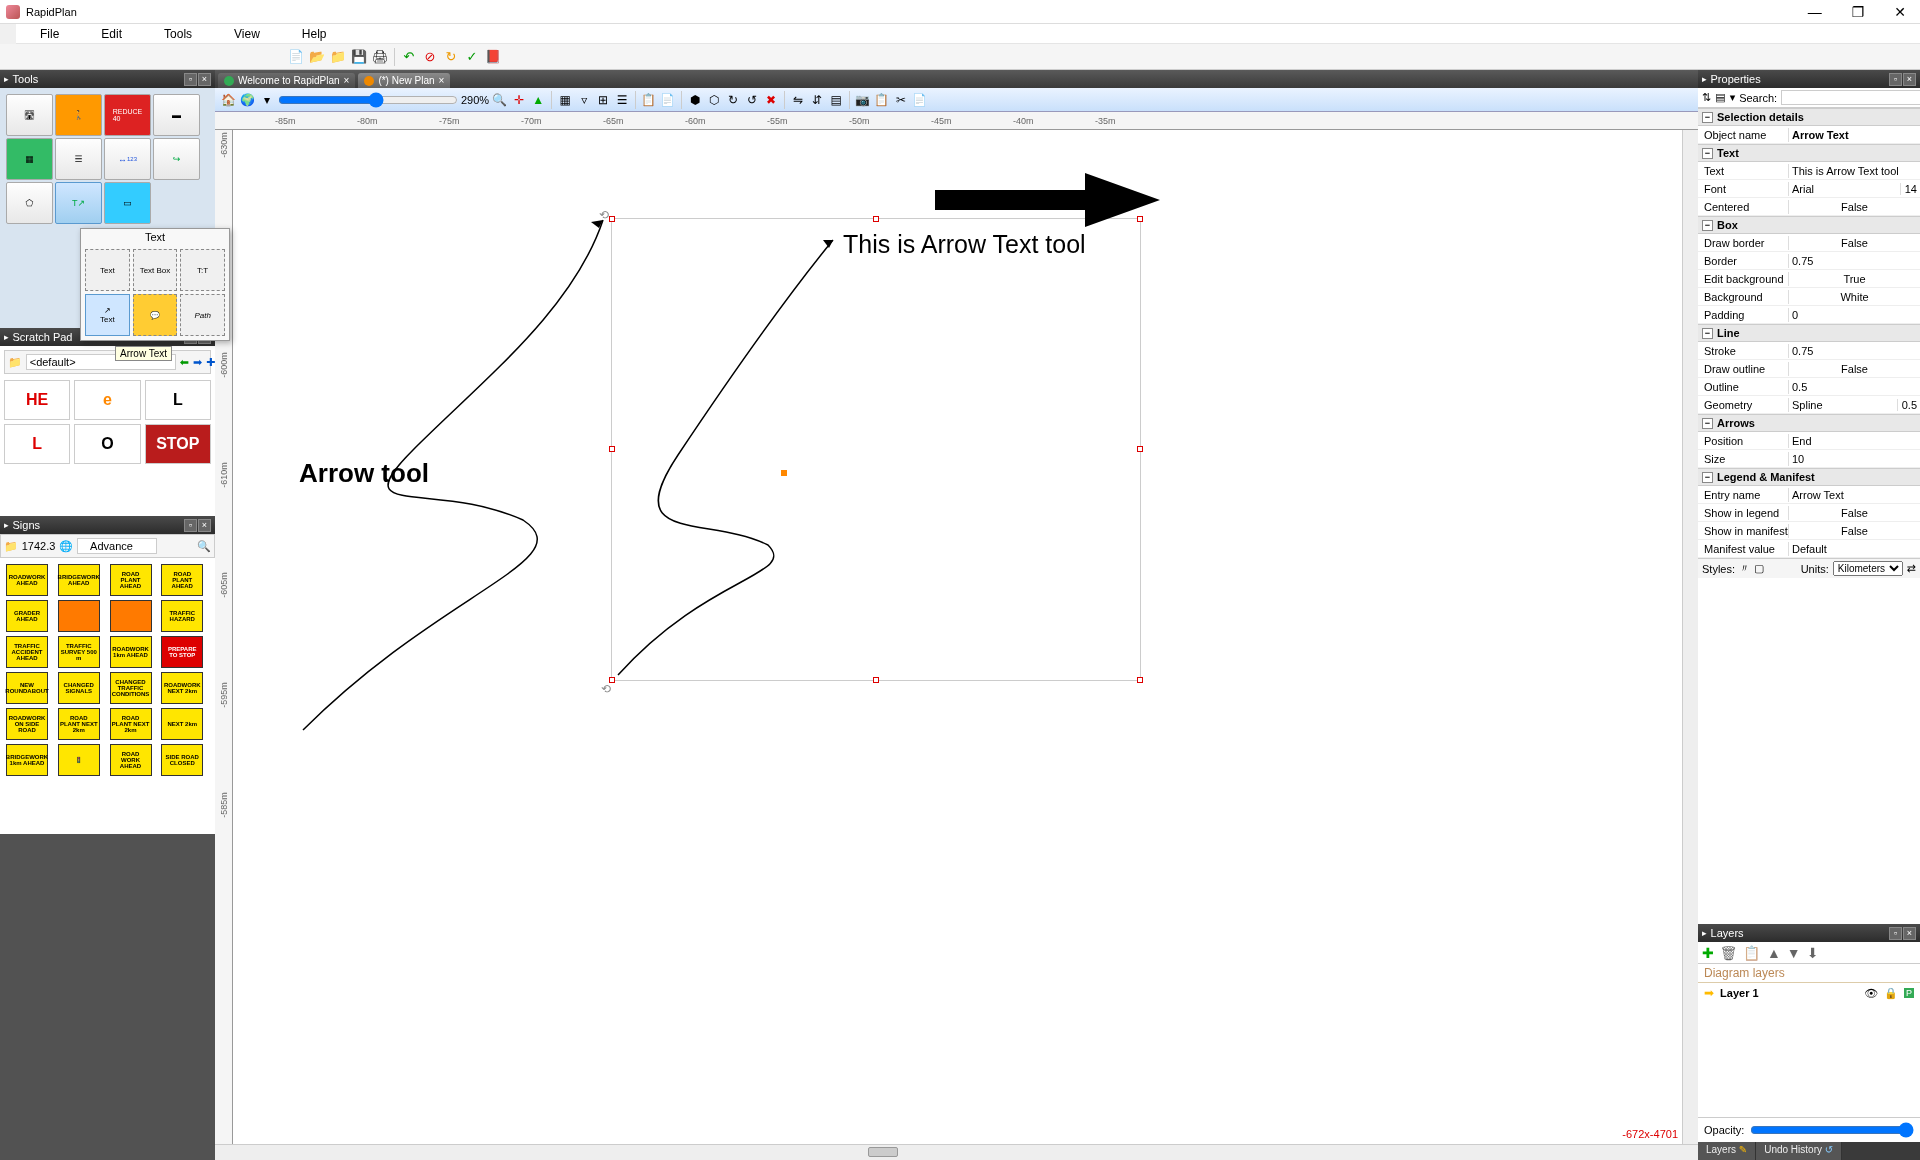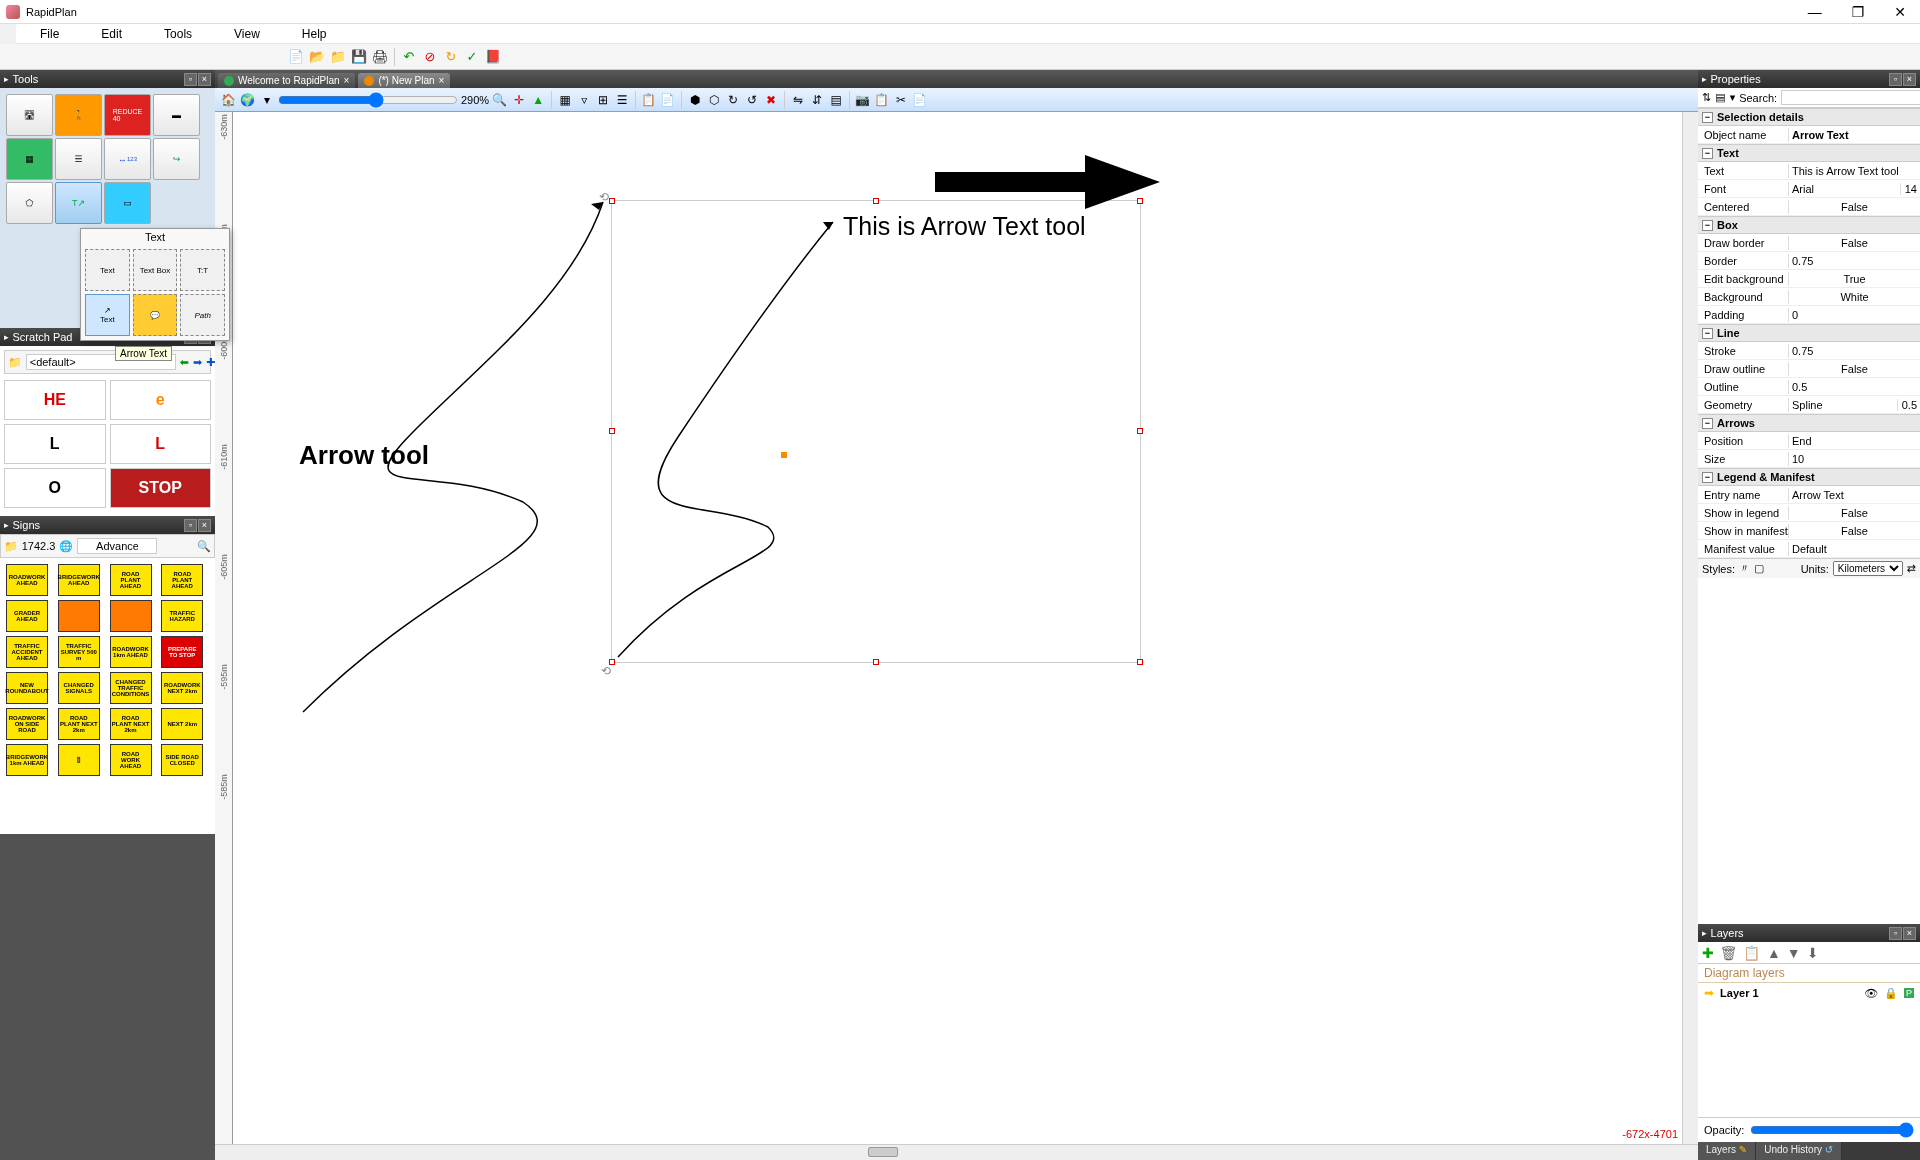"-85m" div.ruler-h { html: none -> <div> <span>-85m</span> <span>-80m</span> <span>-75m</span> <span>-70m</span> <span>-65m</span> <span>-60m</span> <span>-55m</span> <span>-50m</span> <span>-45m</span> <span>-40m</span> <span>-35m</span> </div> }
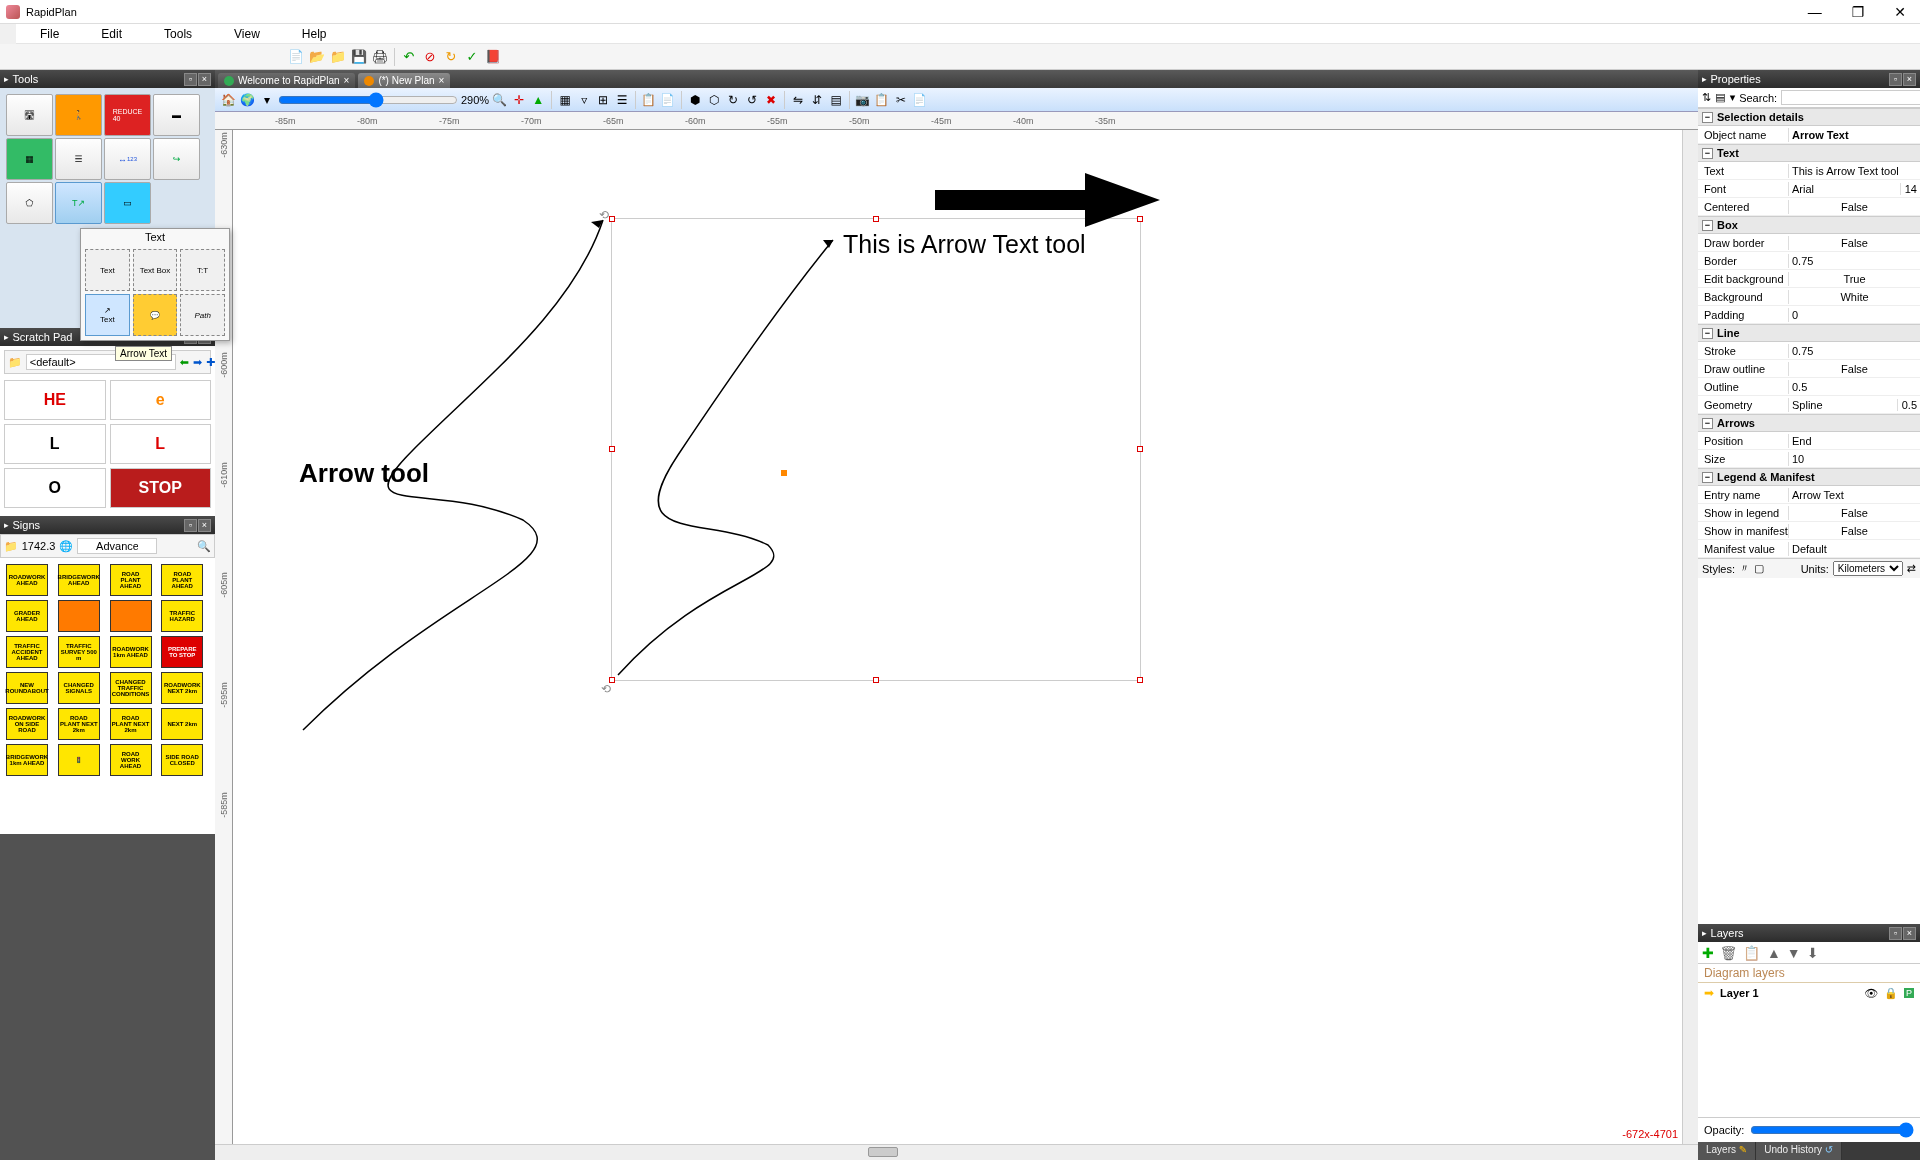"HE" .scratch-grid { grid-template-columns: repeat(2,1fr) -> repeat(3,1fr) }
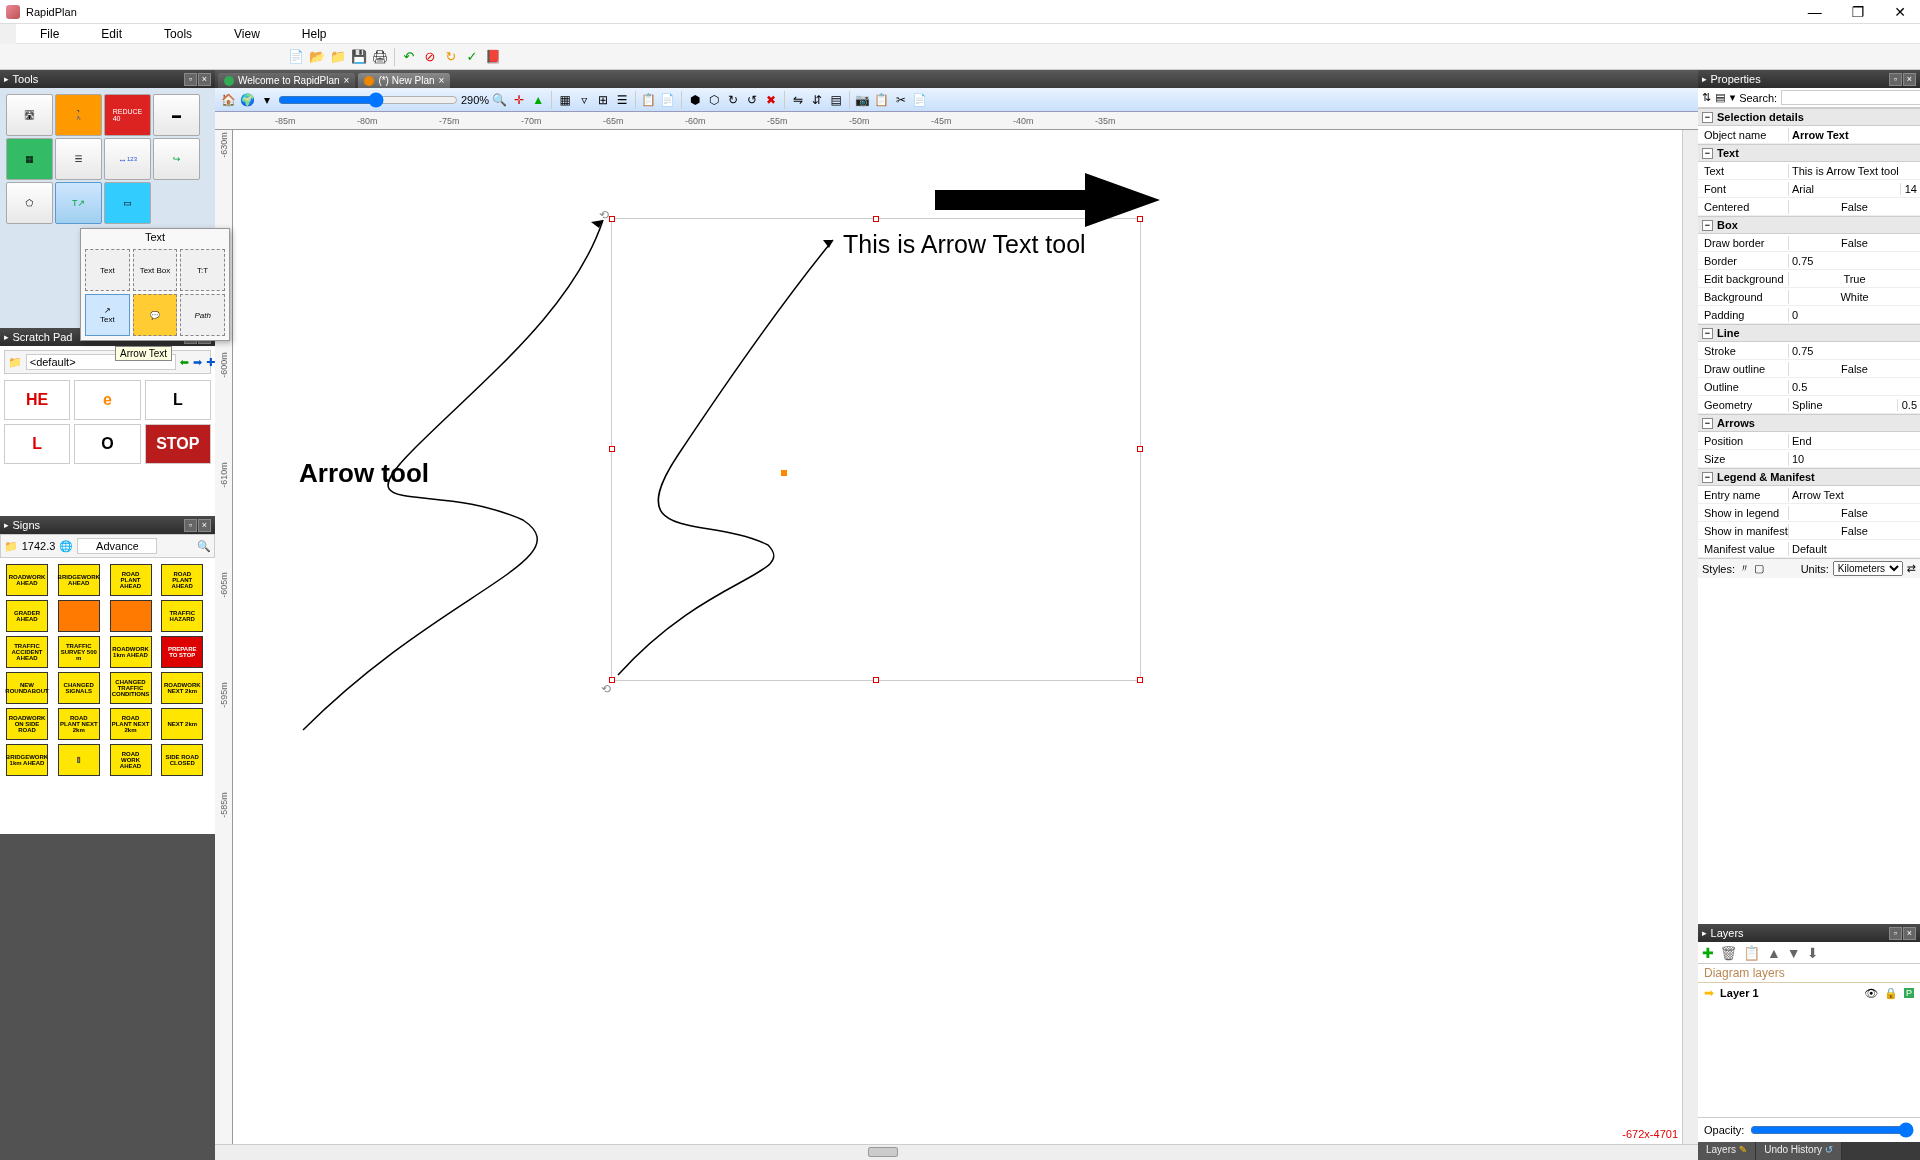"Advance" .signs-bar input { padding: 1px 18px -> 1px 12px }
